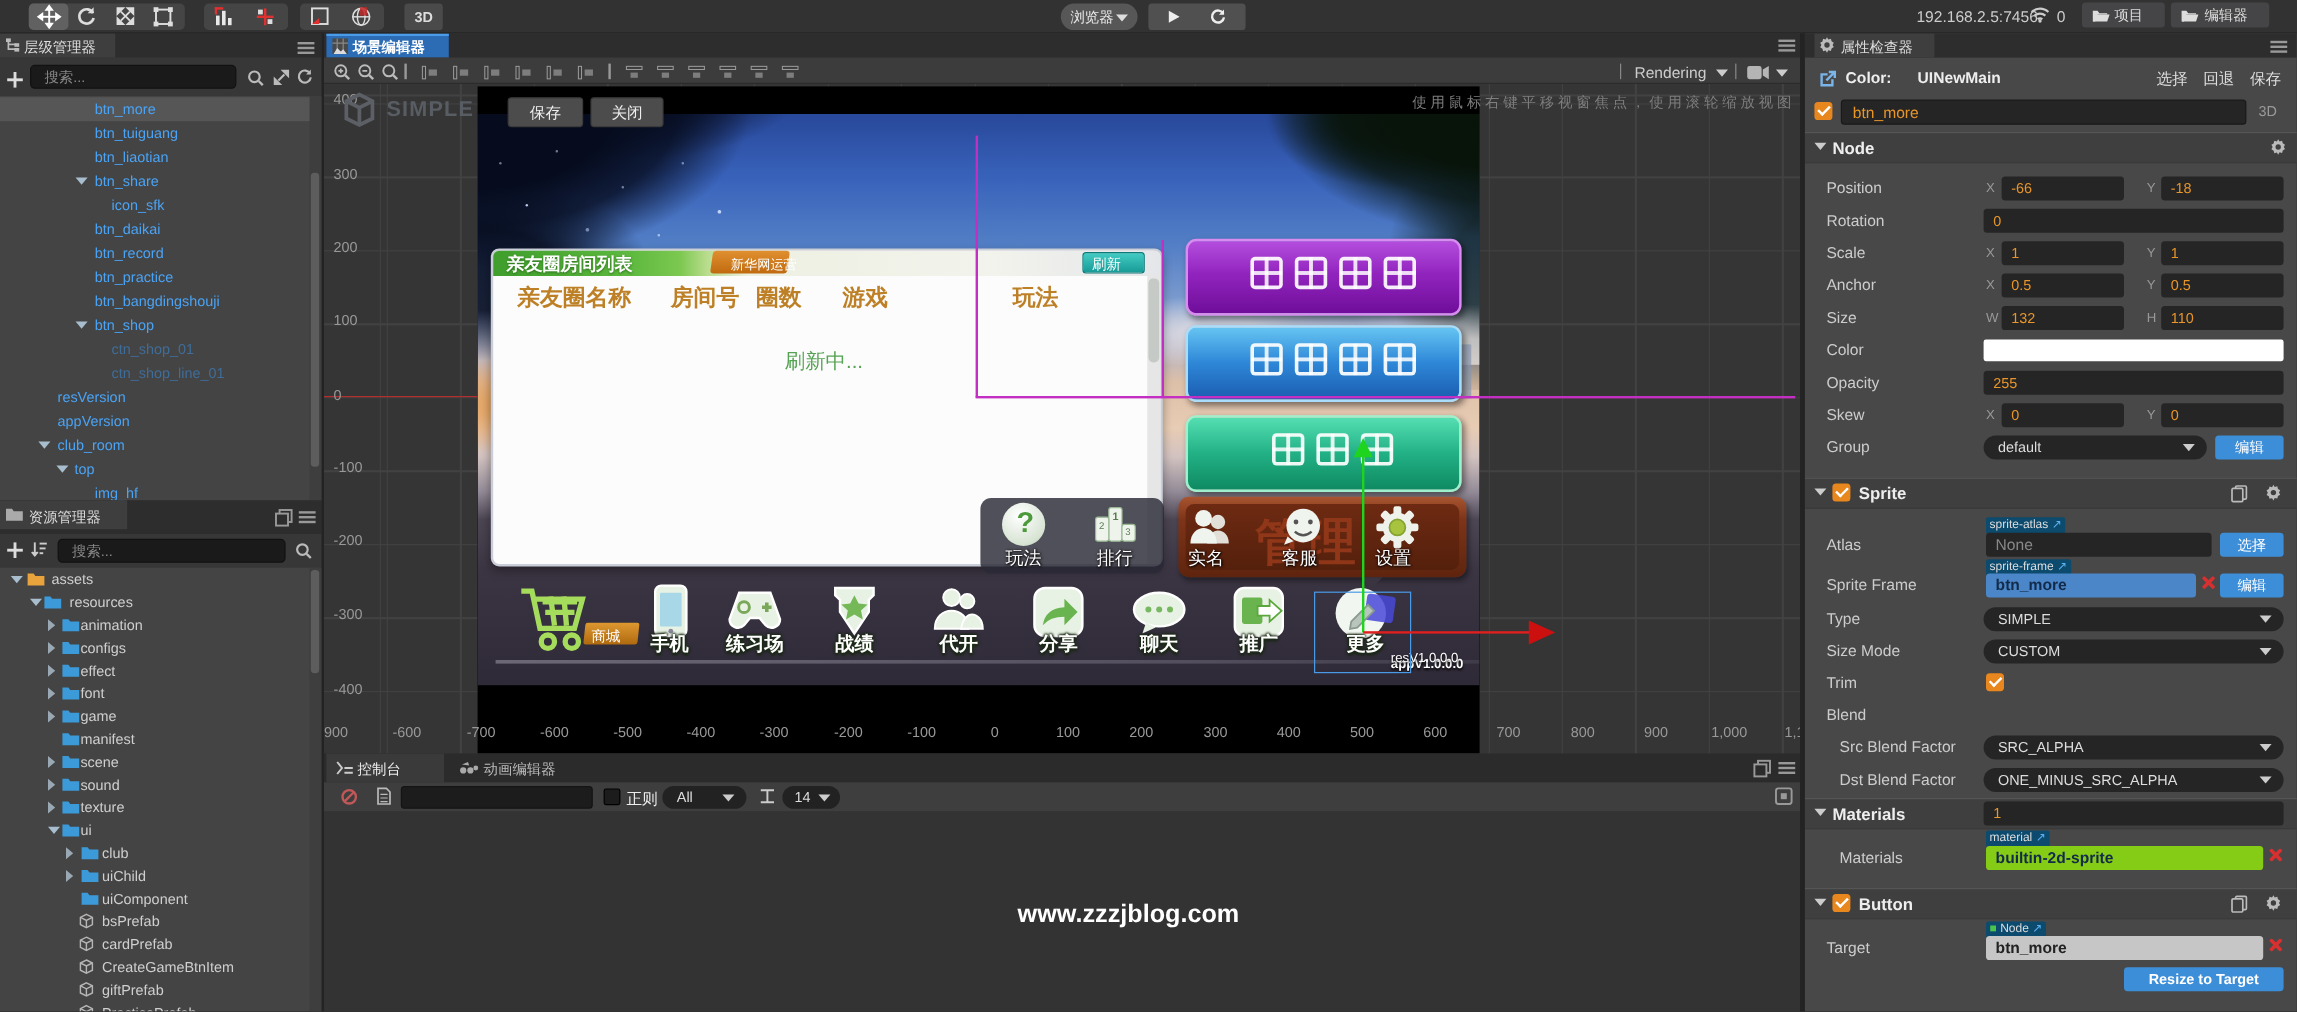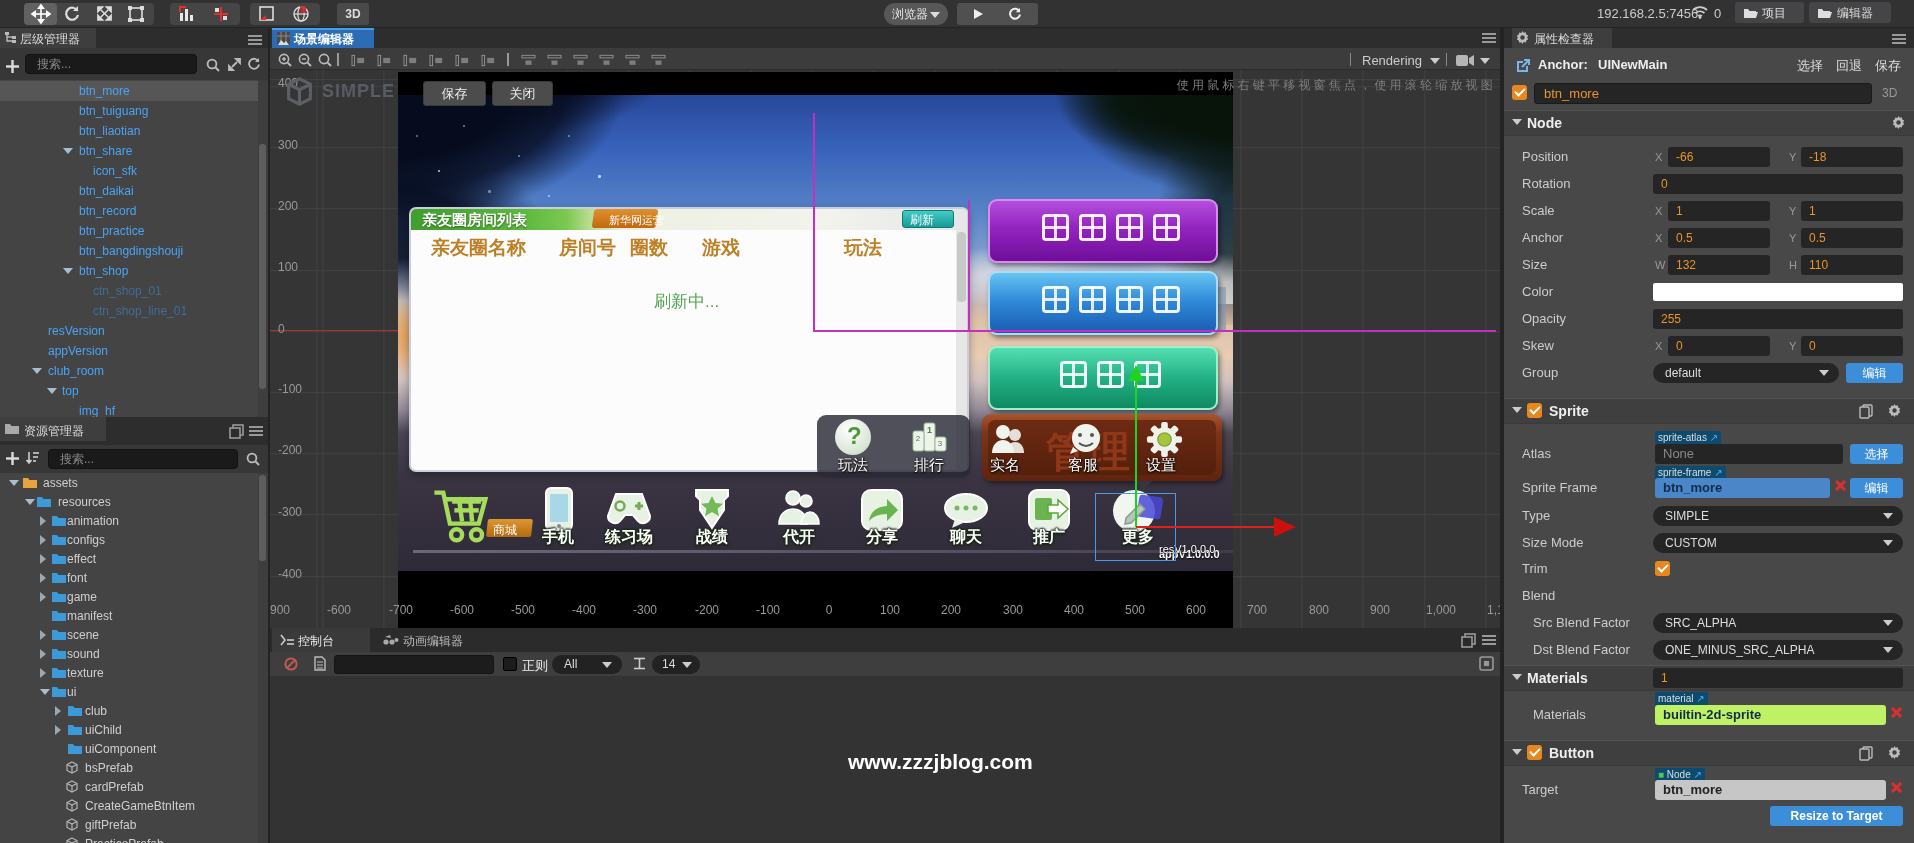"Anchor:" div.txt { text: Anchor -> Color }
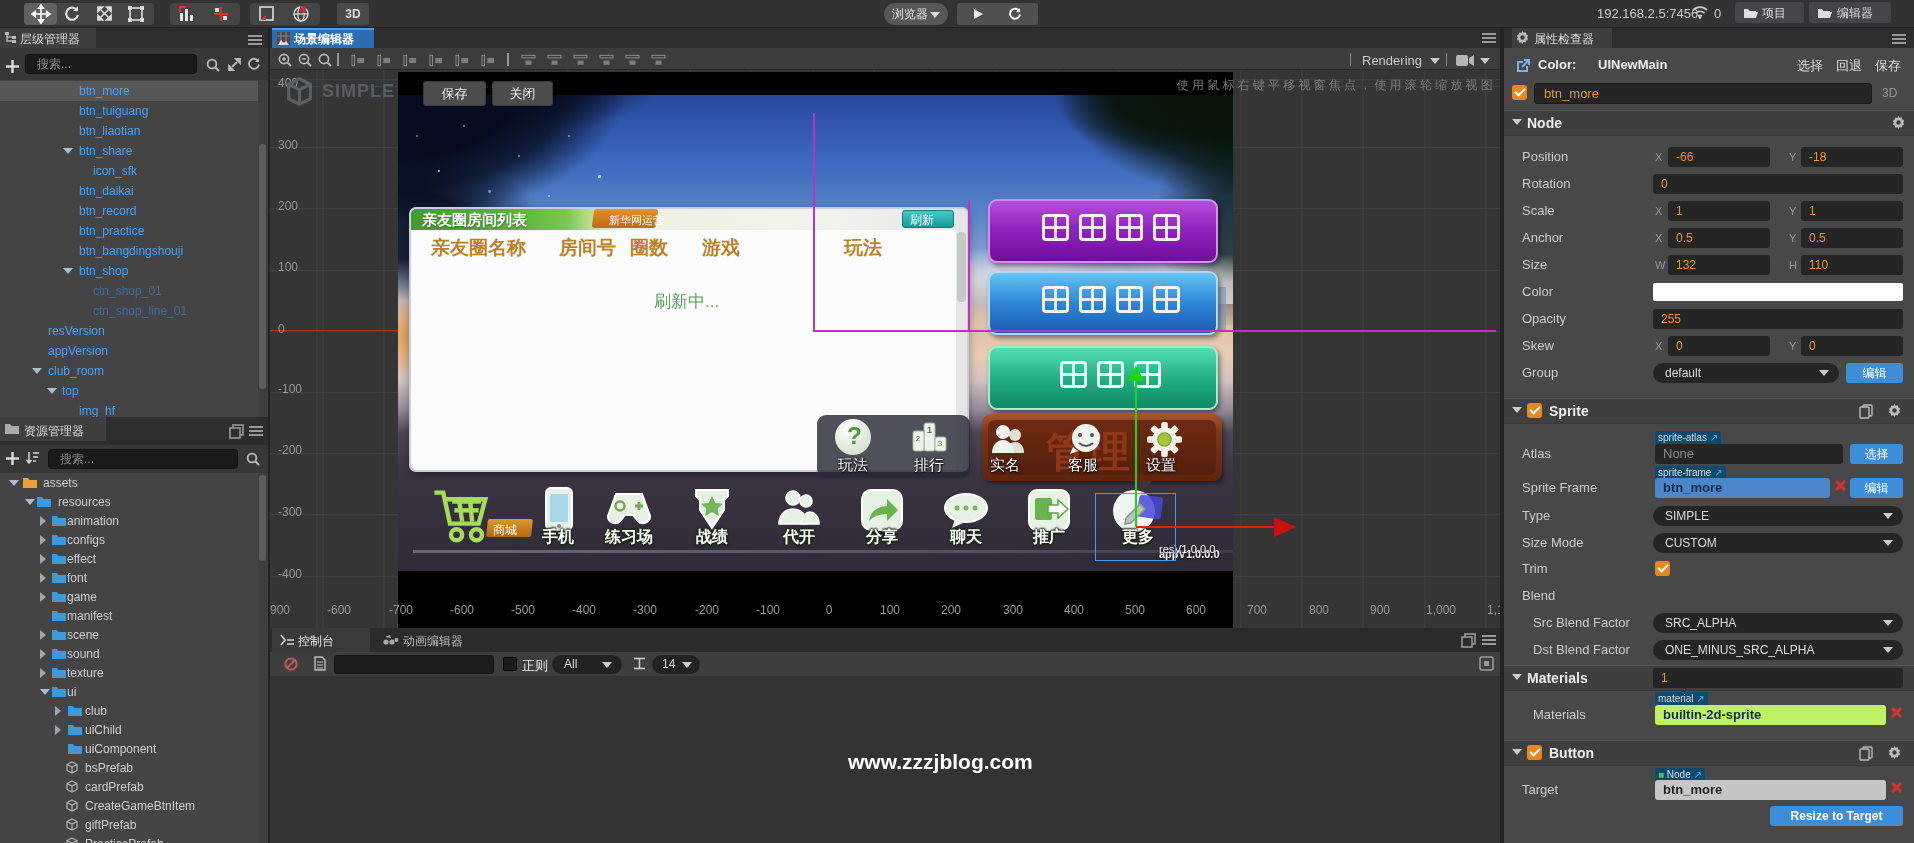"builtin-2d-sprite" div.abs { background: #bef264 -> #84cc16 }
